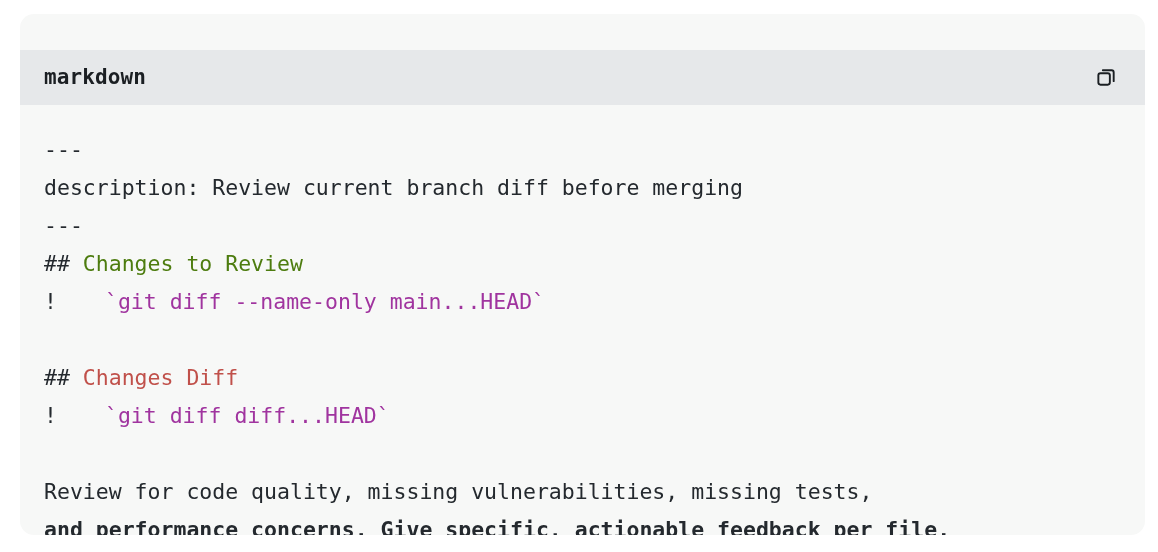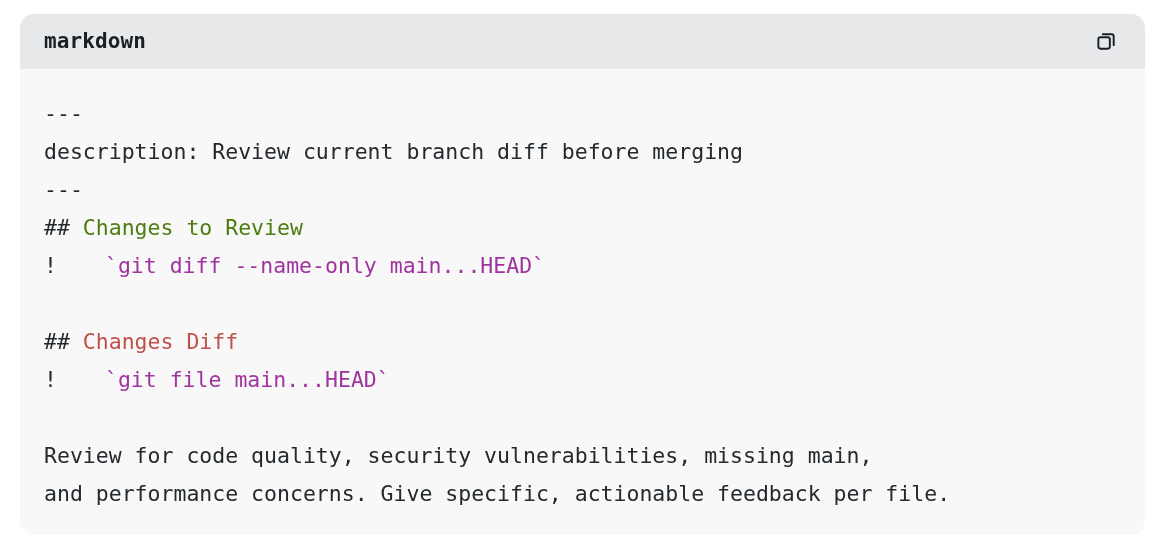"markdown" #card-header { margin-top: none -> 36px }
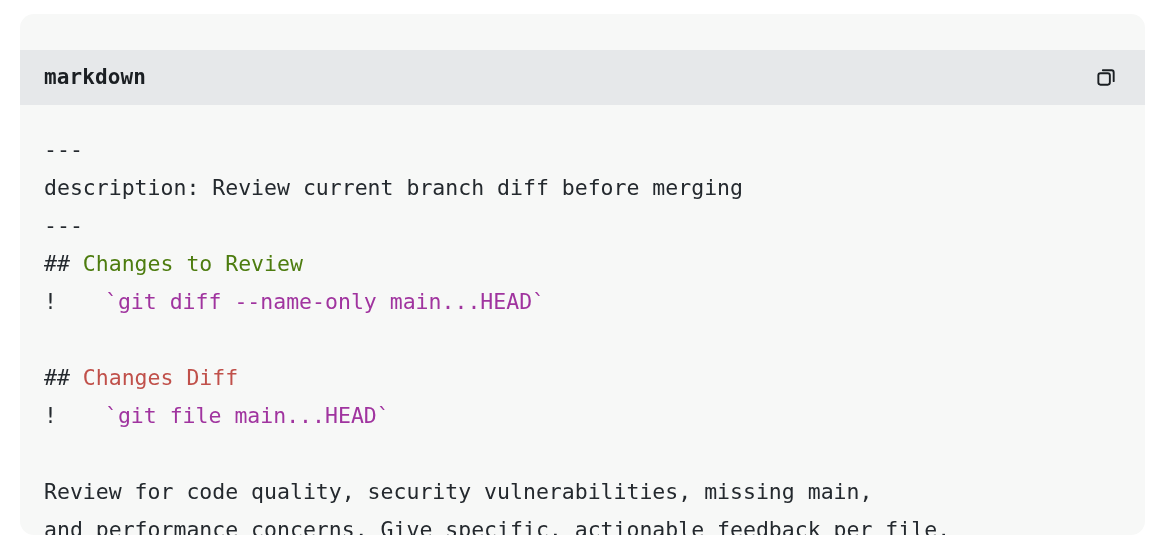"`git file main...HEAD`" span.tok-code { text: file main...HEAD -> diff diff...HEAD }
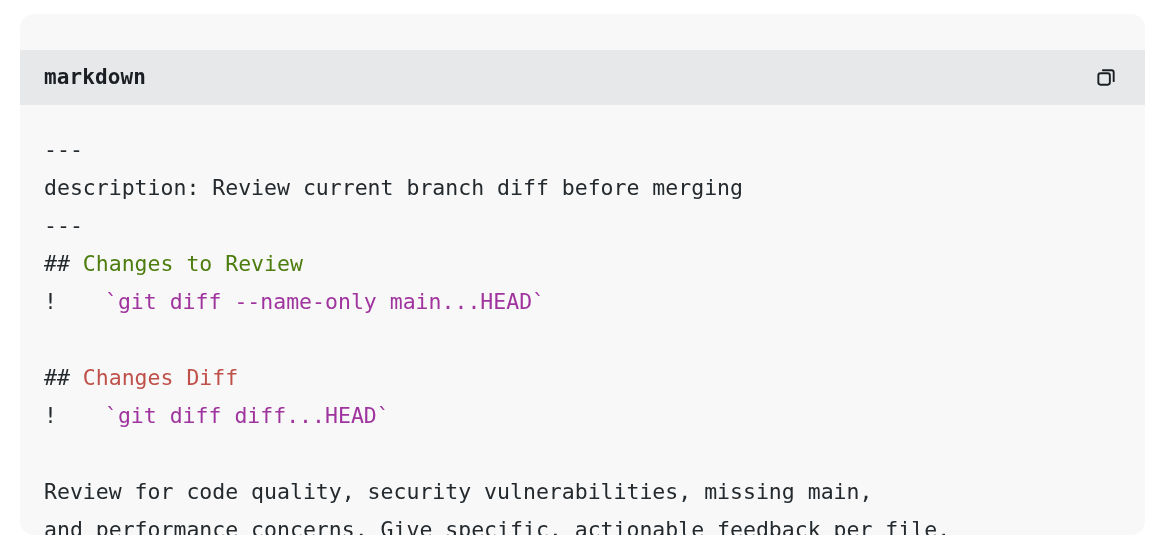"Review for code quality, security" span.tok-plain { text: security vulnerabilities, missing main -> missing vulnerabilities, missing tests }
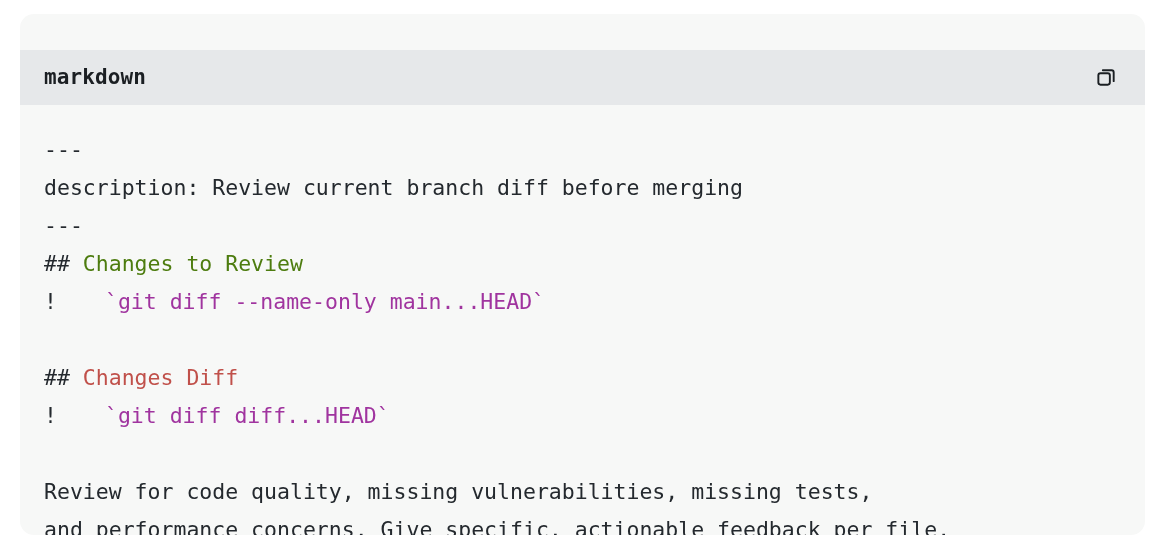"and performance concerns. Give specific," span.tok-plain { font-weight: none -> bold }
